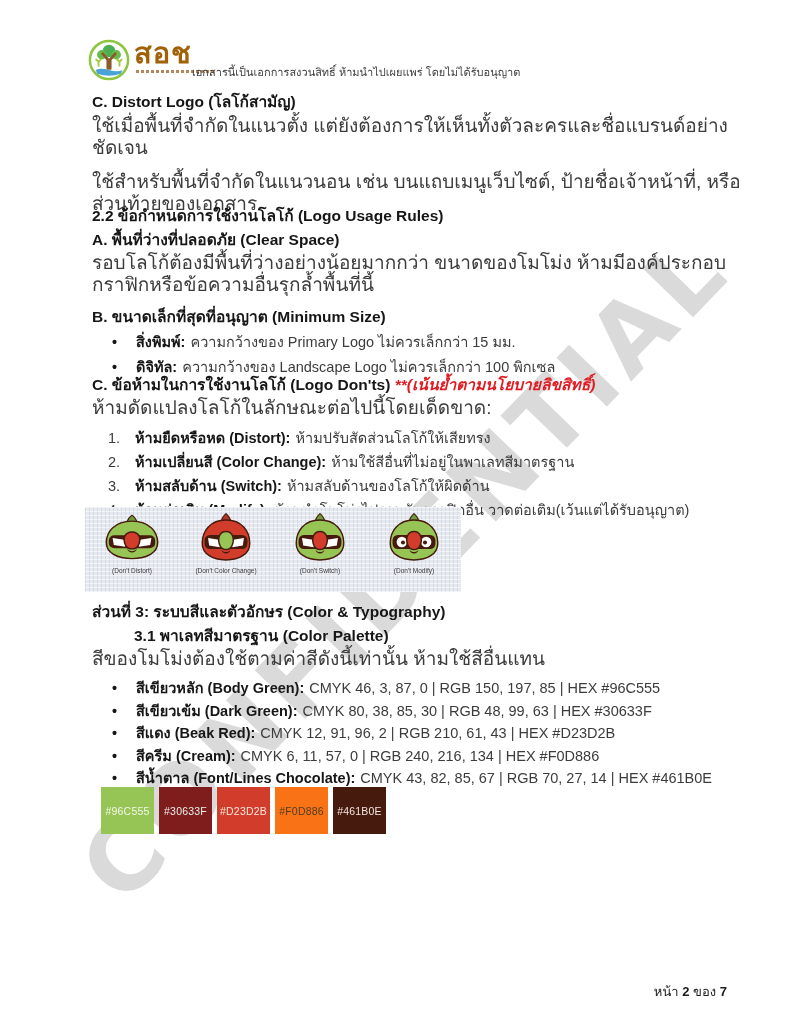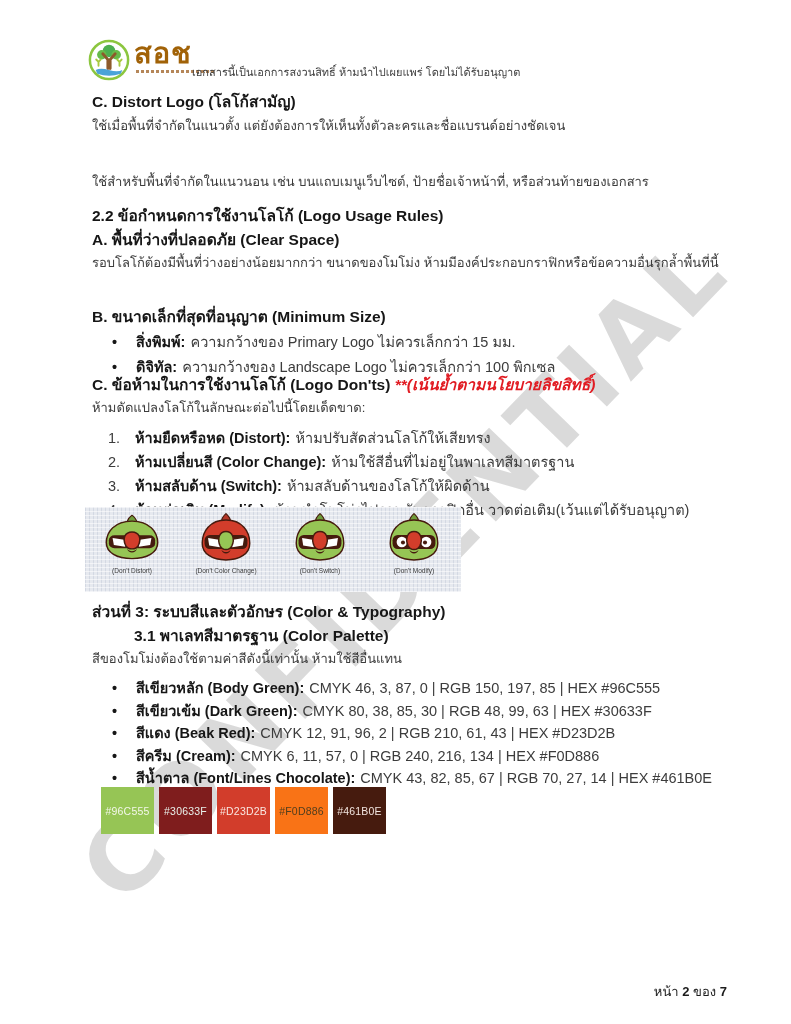"ใช้เมื่อพื้นที่จำกัดในแนวตั้ง" .body-text { font-size: 13px -> 19px }
